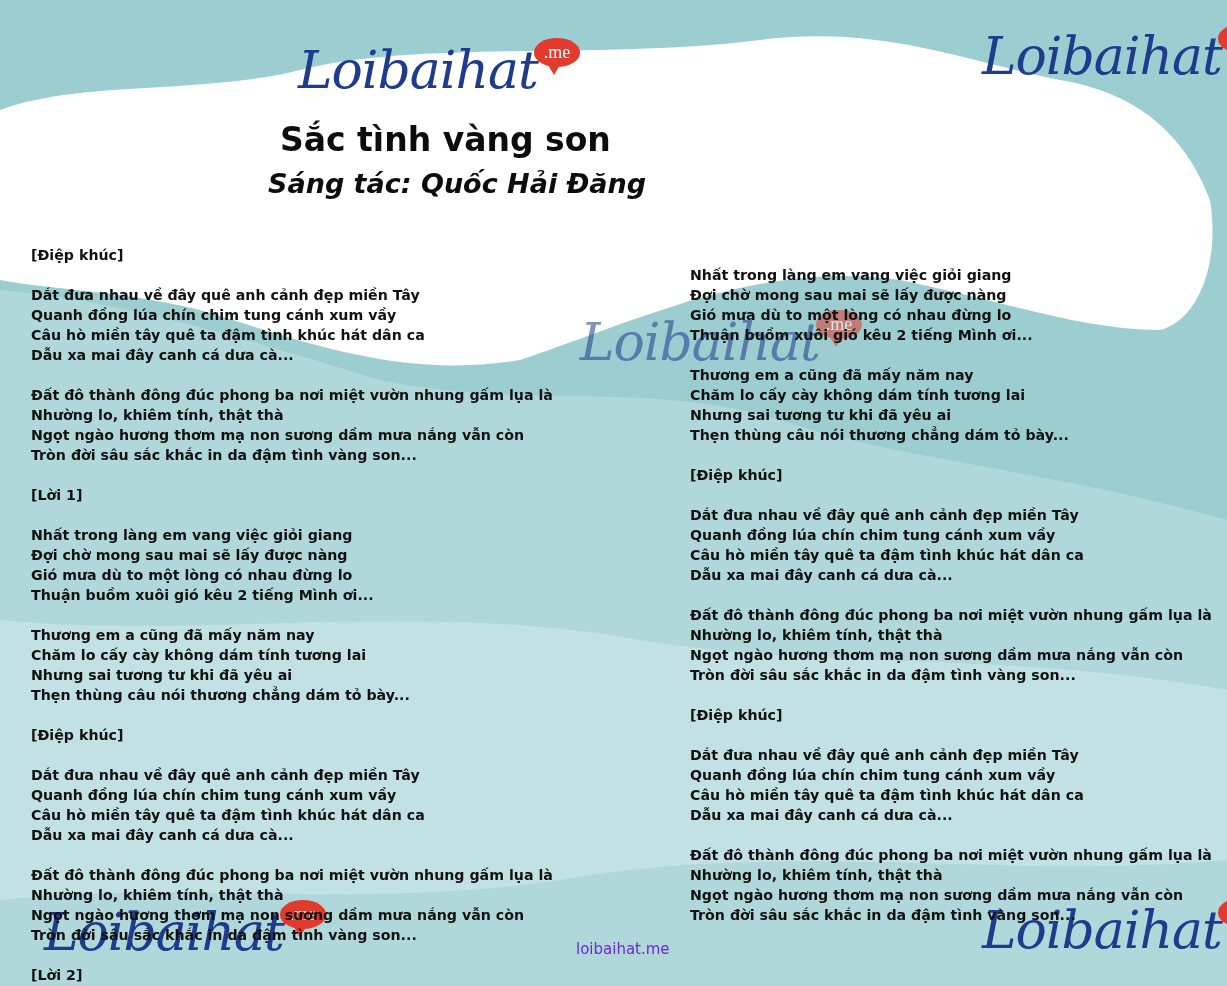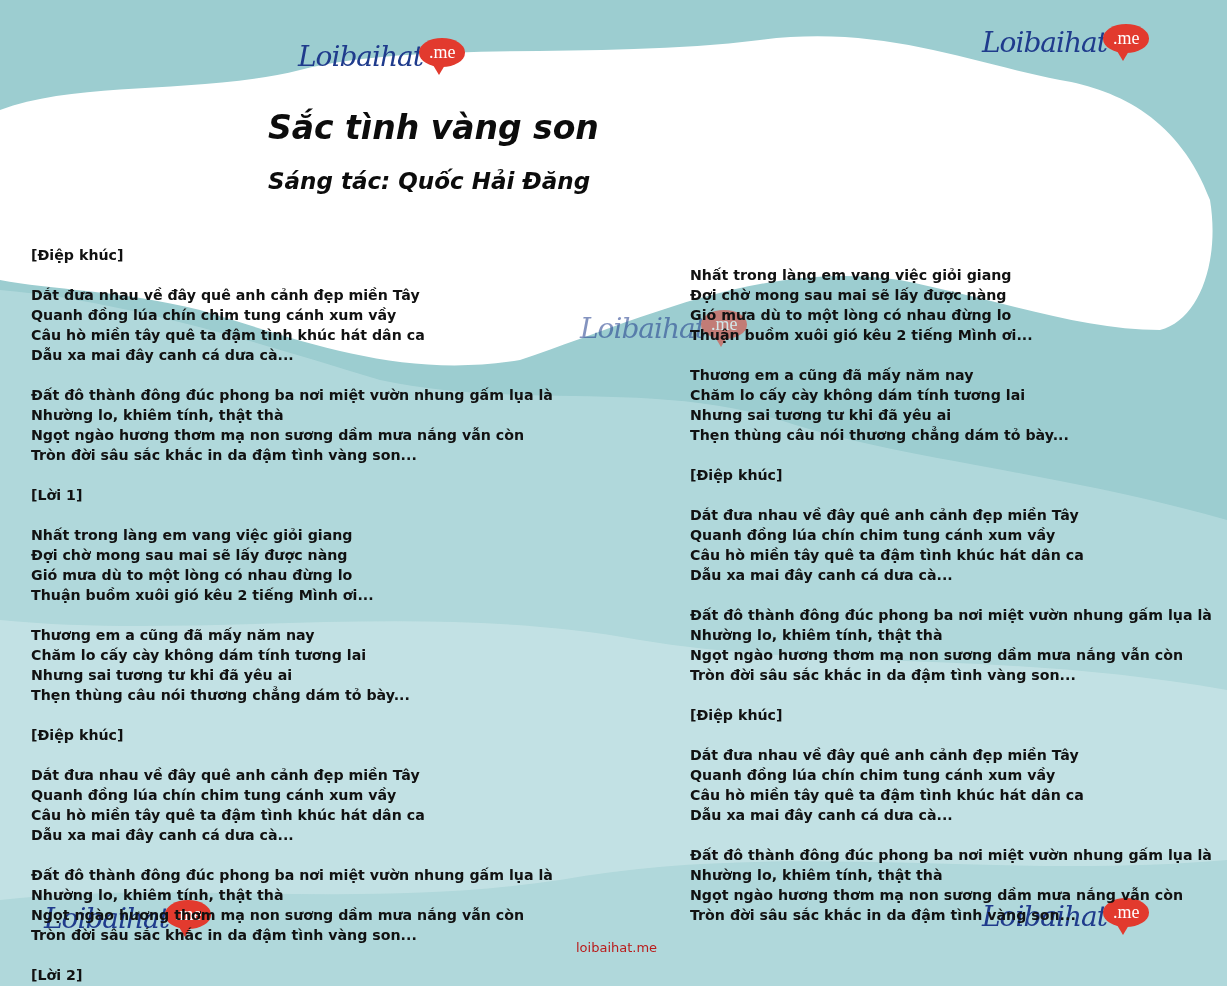"Loibaihat" .logo .word { font-size: 28px -> 52px }
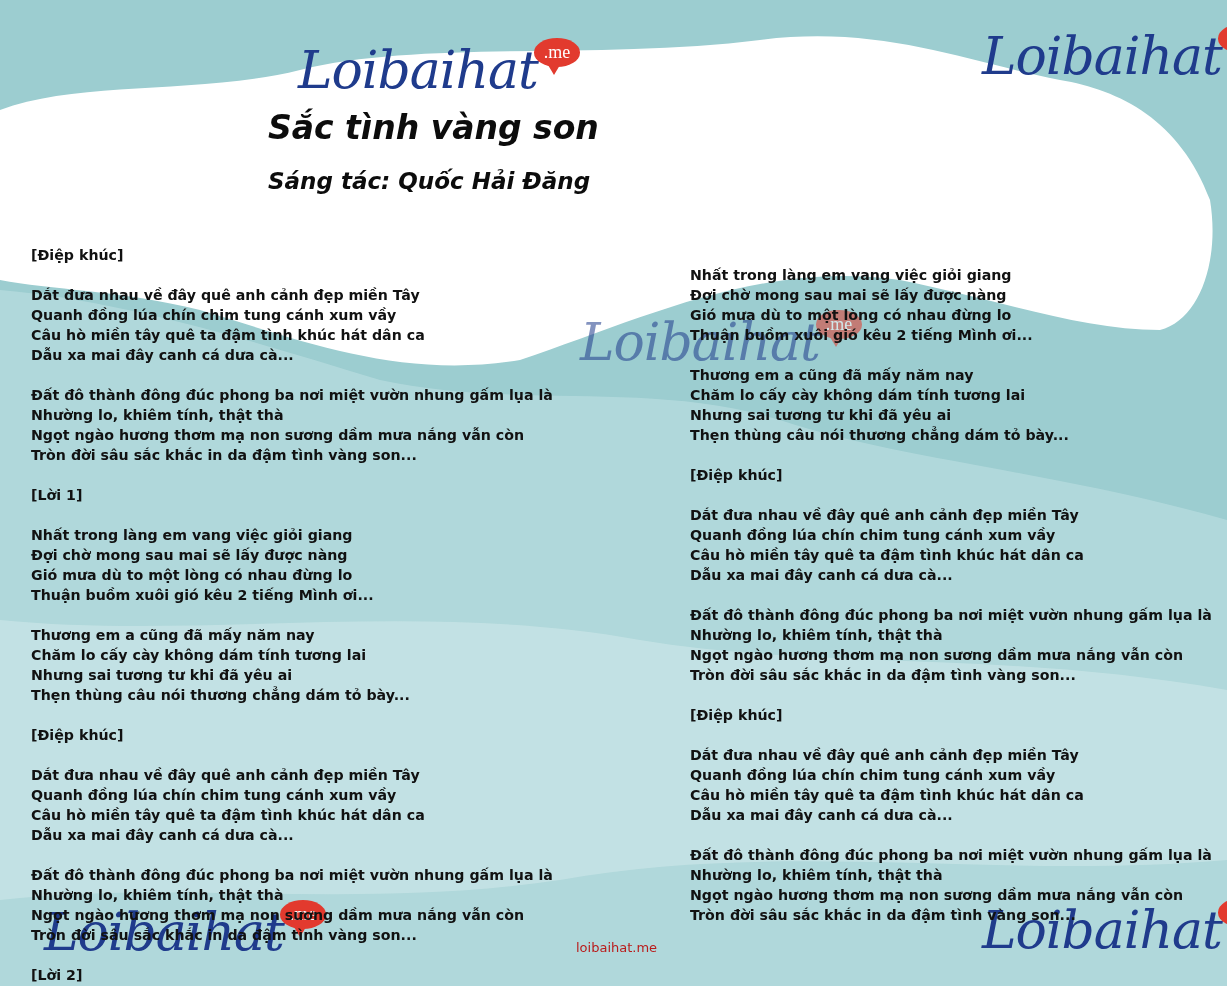"Sắc tình vàng son" .title { font-style: italic -> none; margin: 0 -> 12px }
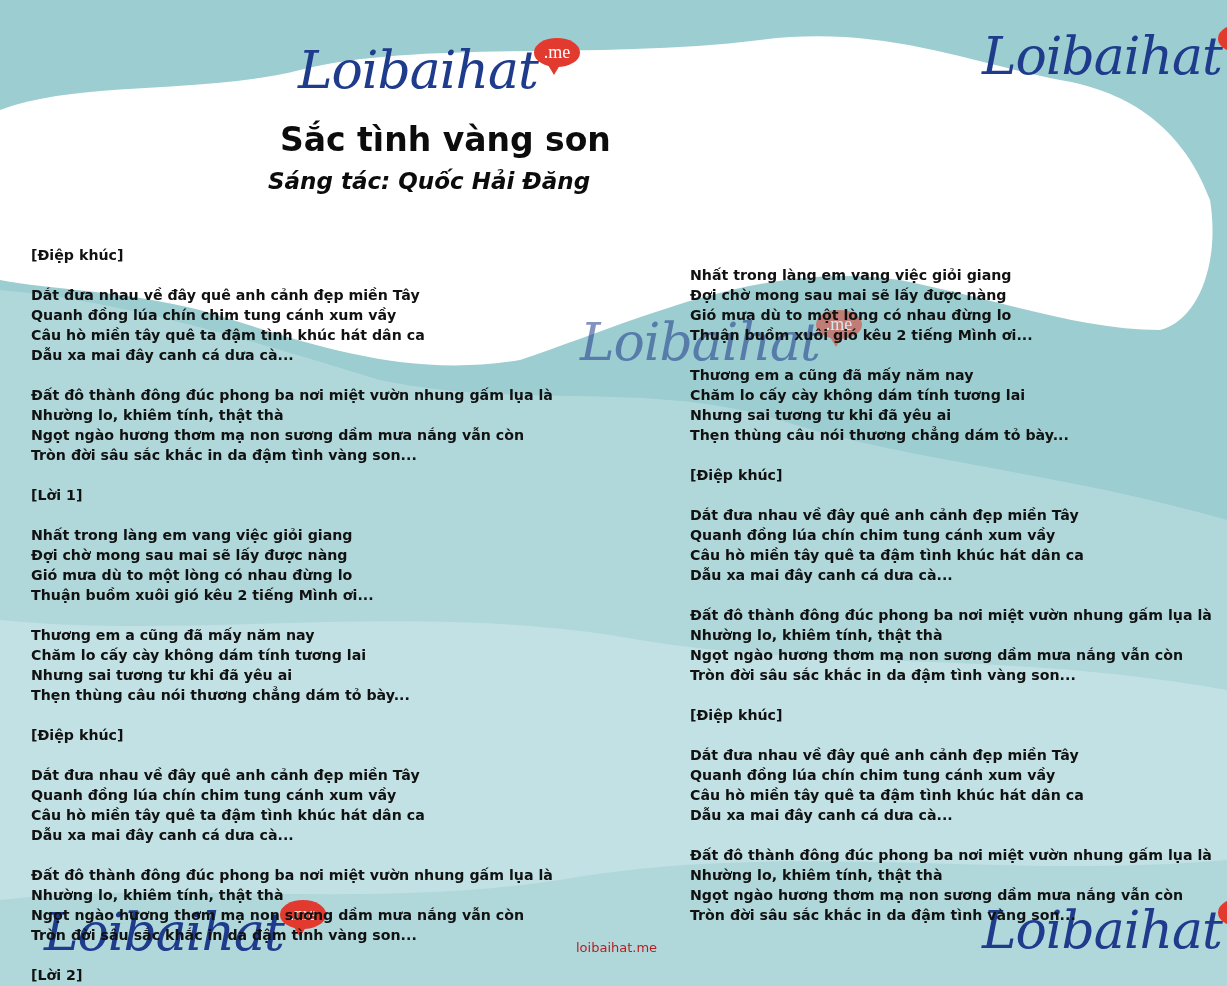"Sáng tác: Quốc Hải Đăng" .subtitle { font-size: 23px -> 27px }
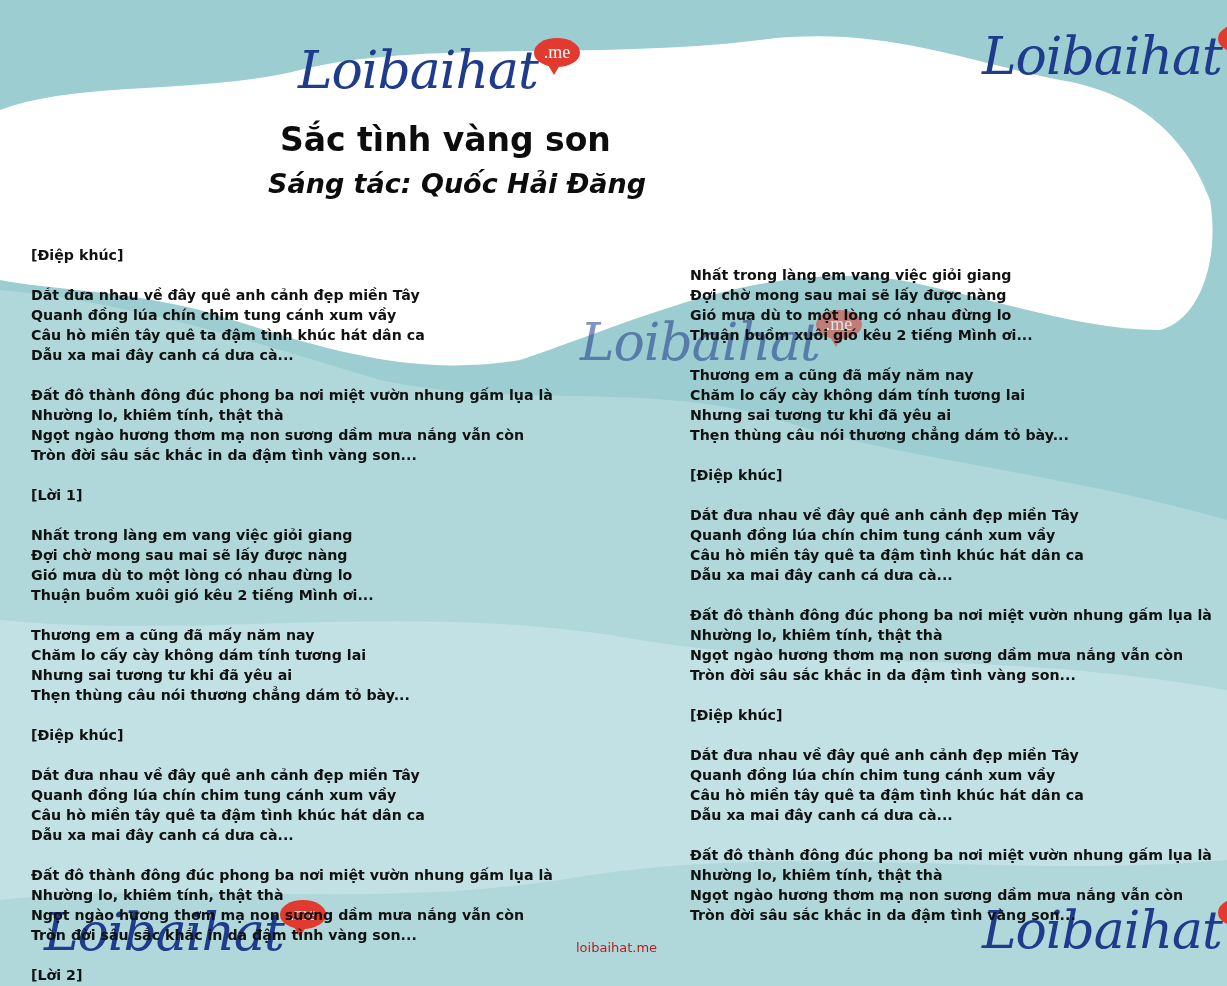"loibaihat.me" .footer-url { color: #b91c1c -> #6d28d9; font-size: 13px -> 15px }
